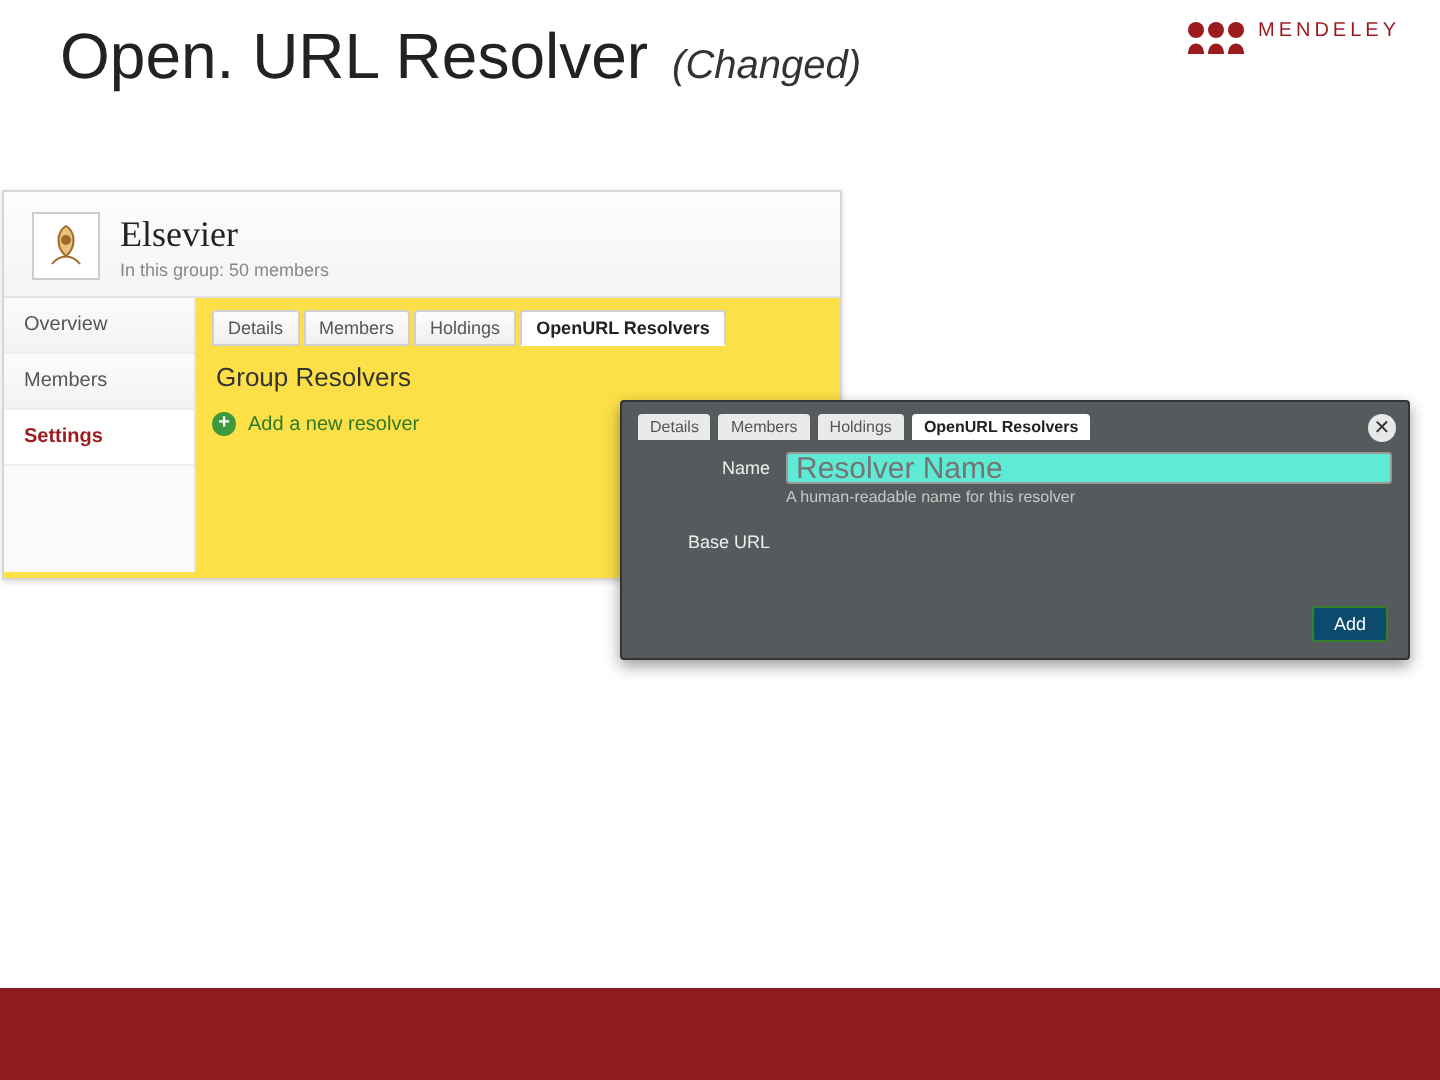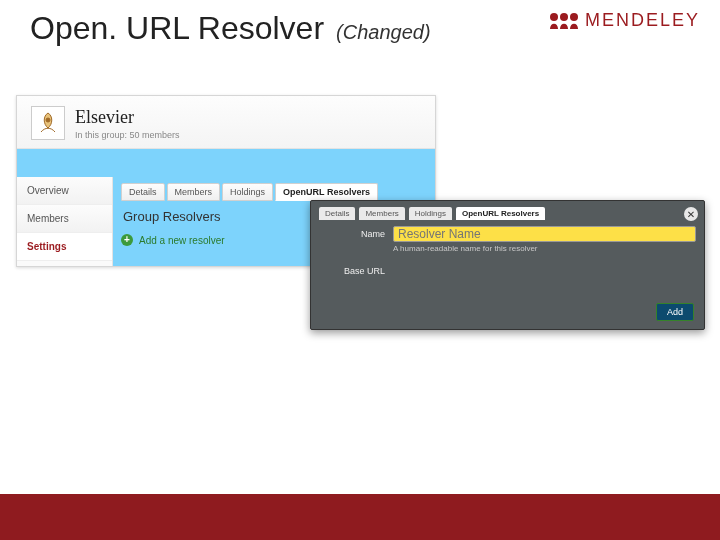"MENDELEY" .mendeley-logo { align-items: center -> none; font-size: 18px -> 10px }
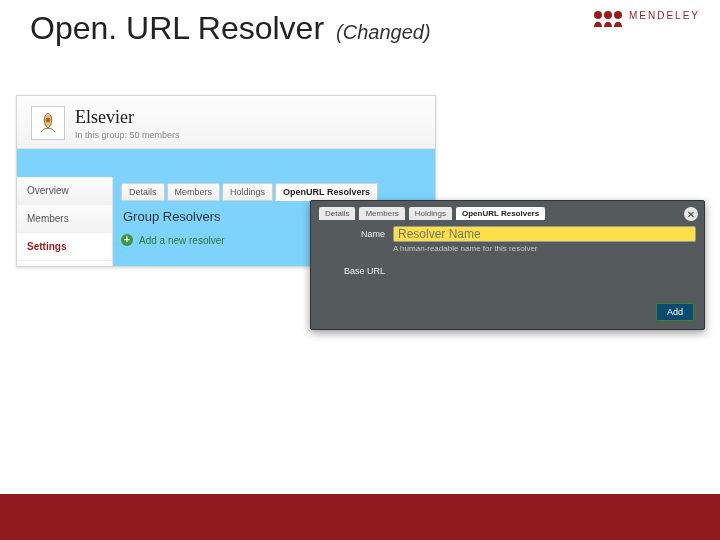"Elsevier" .panel-a { background: #7dd3fc -> #fde047; height: 172px -> 195px; left: 16px -> 1px }
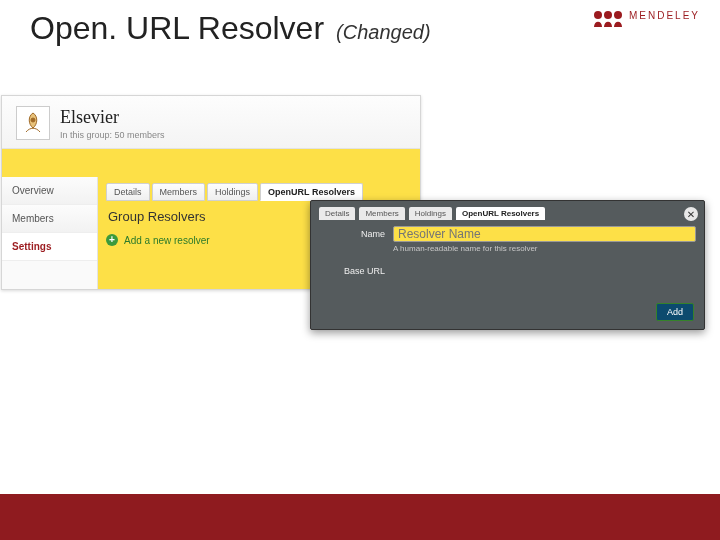"Overview" .pa-body { margin-top: 28px -> none }
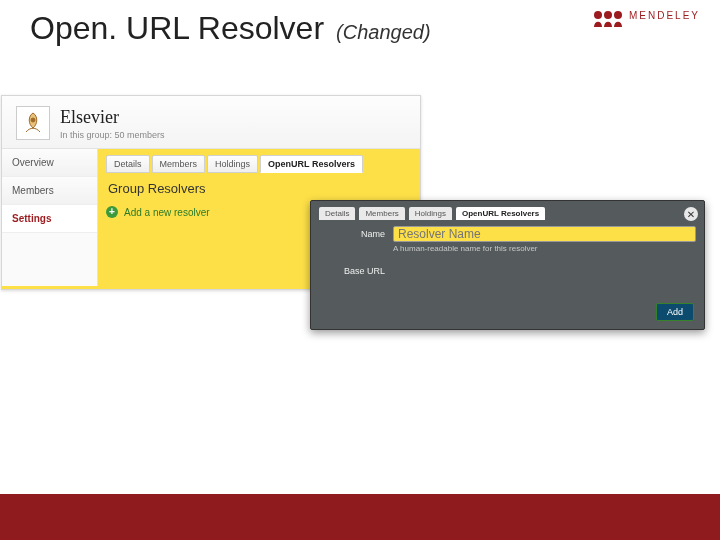"Resolver Name" .pb-field input { background: #fde047 -> #5eead4; font-size: 12px -> 15px }
